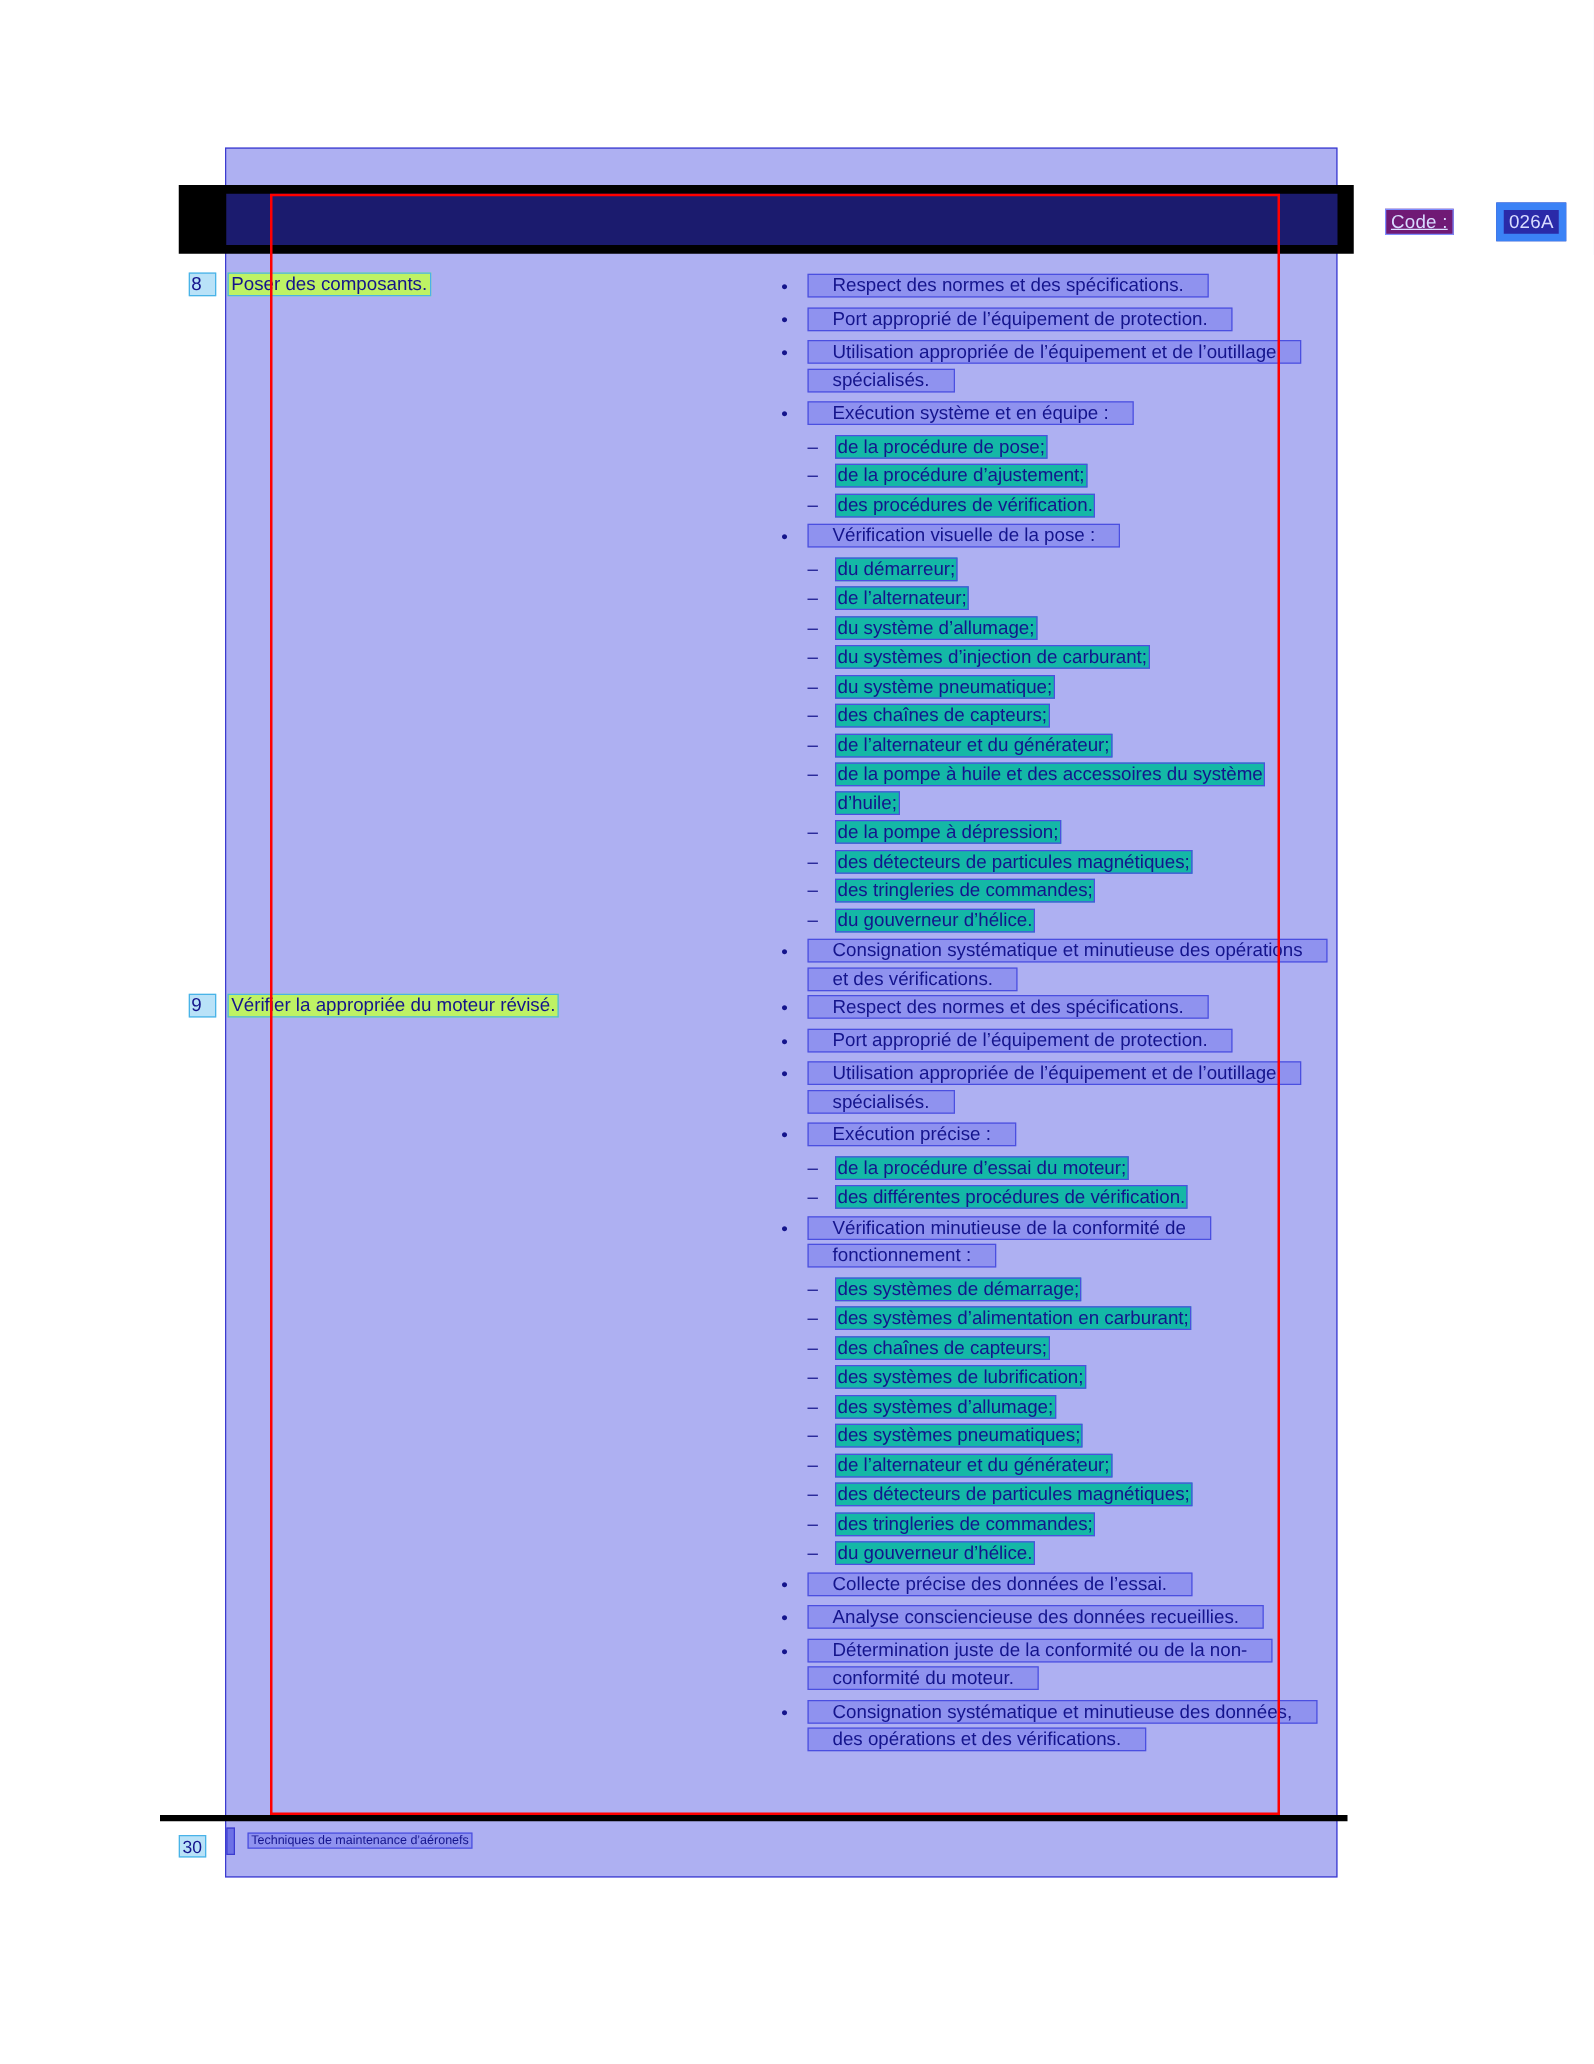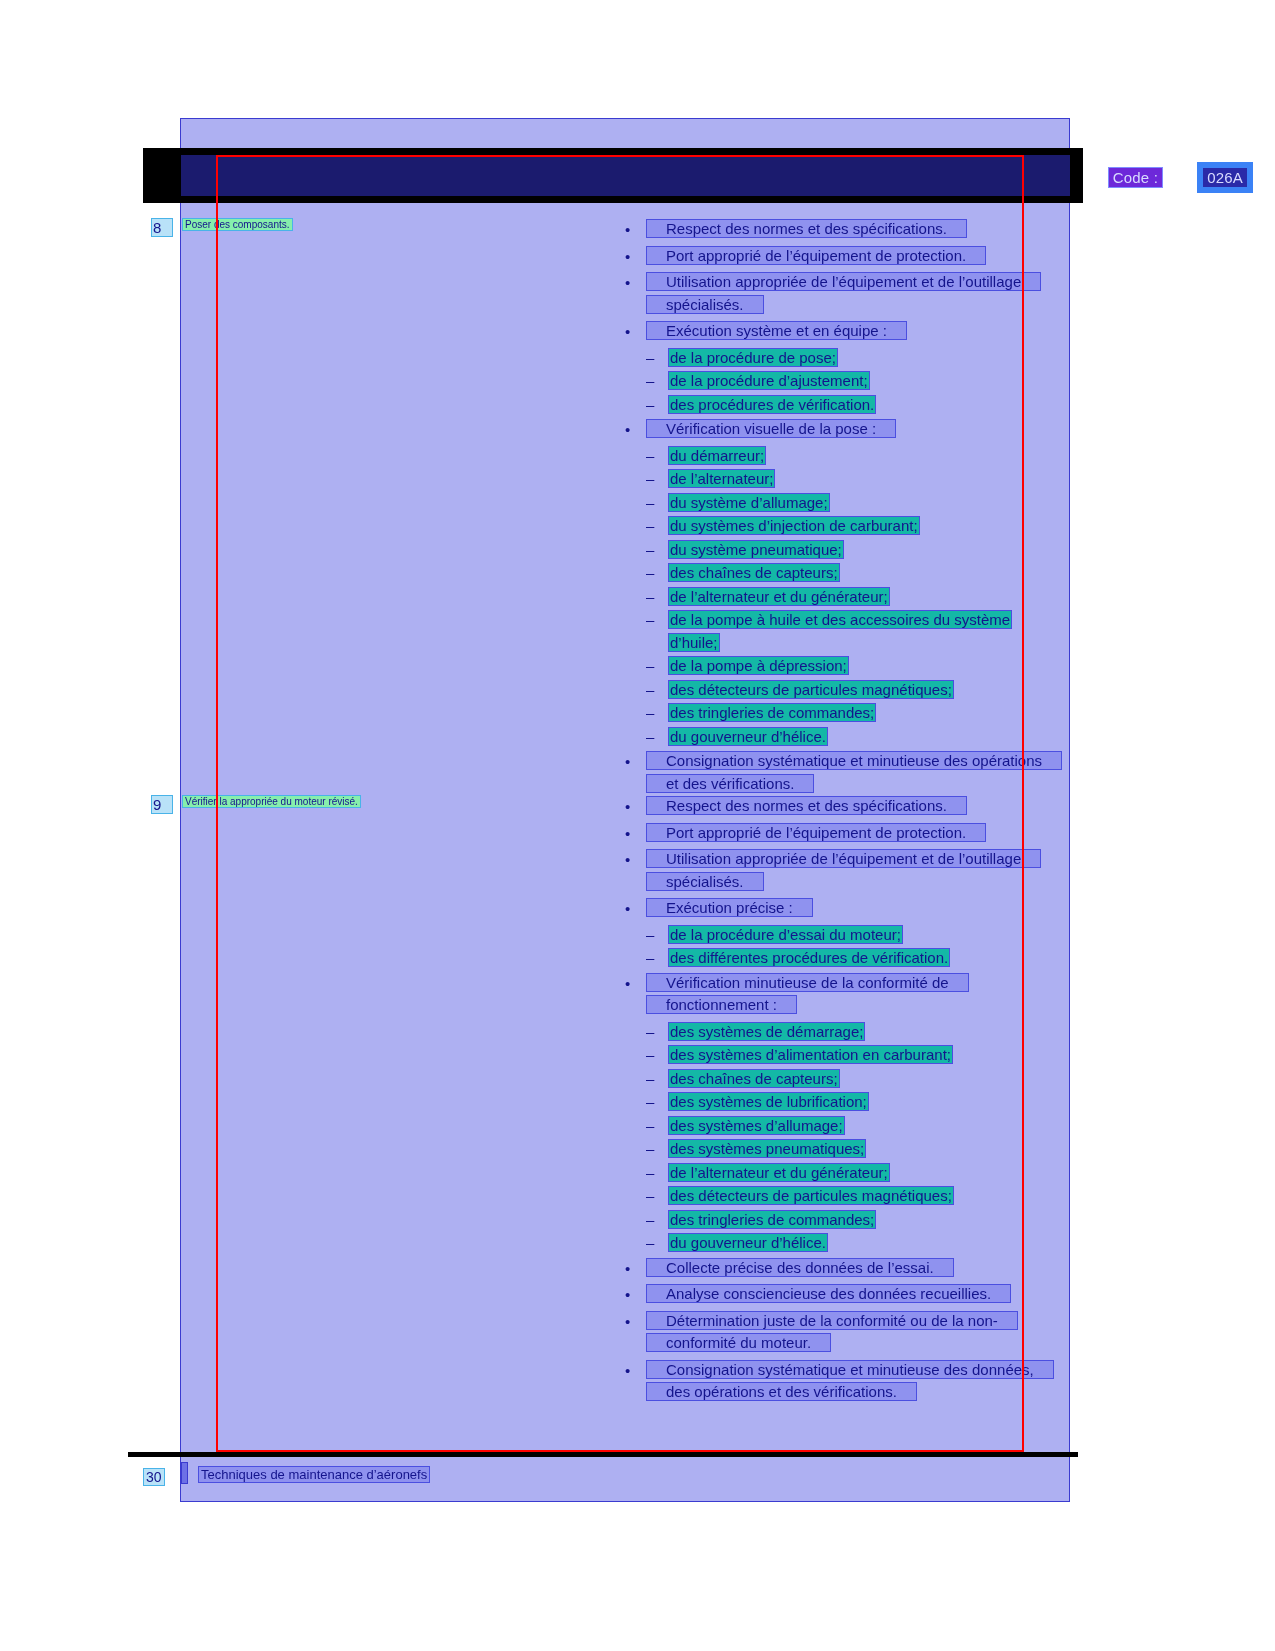"Code :" .code-label { background: #6d28d9 -> #701a75; text-decoration: none -> underline }
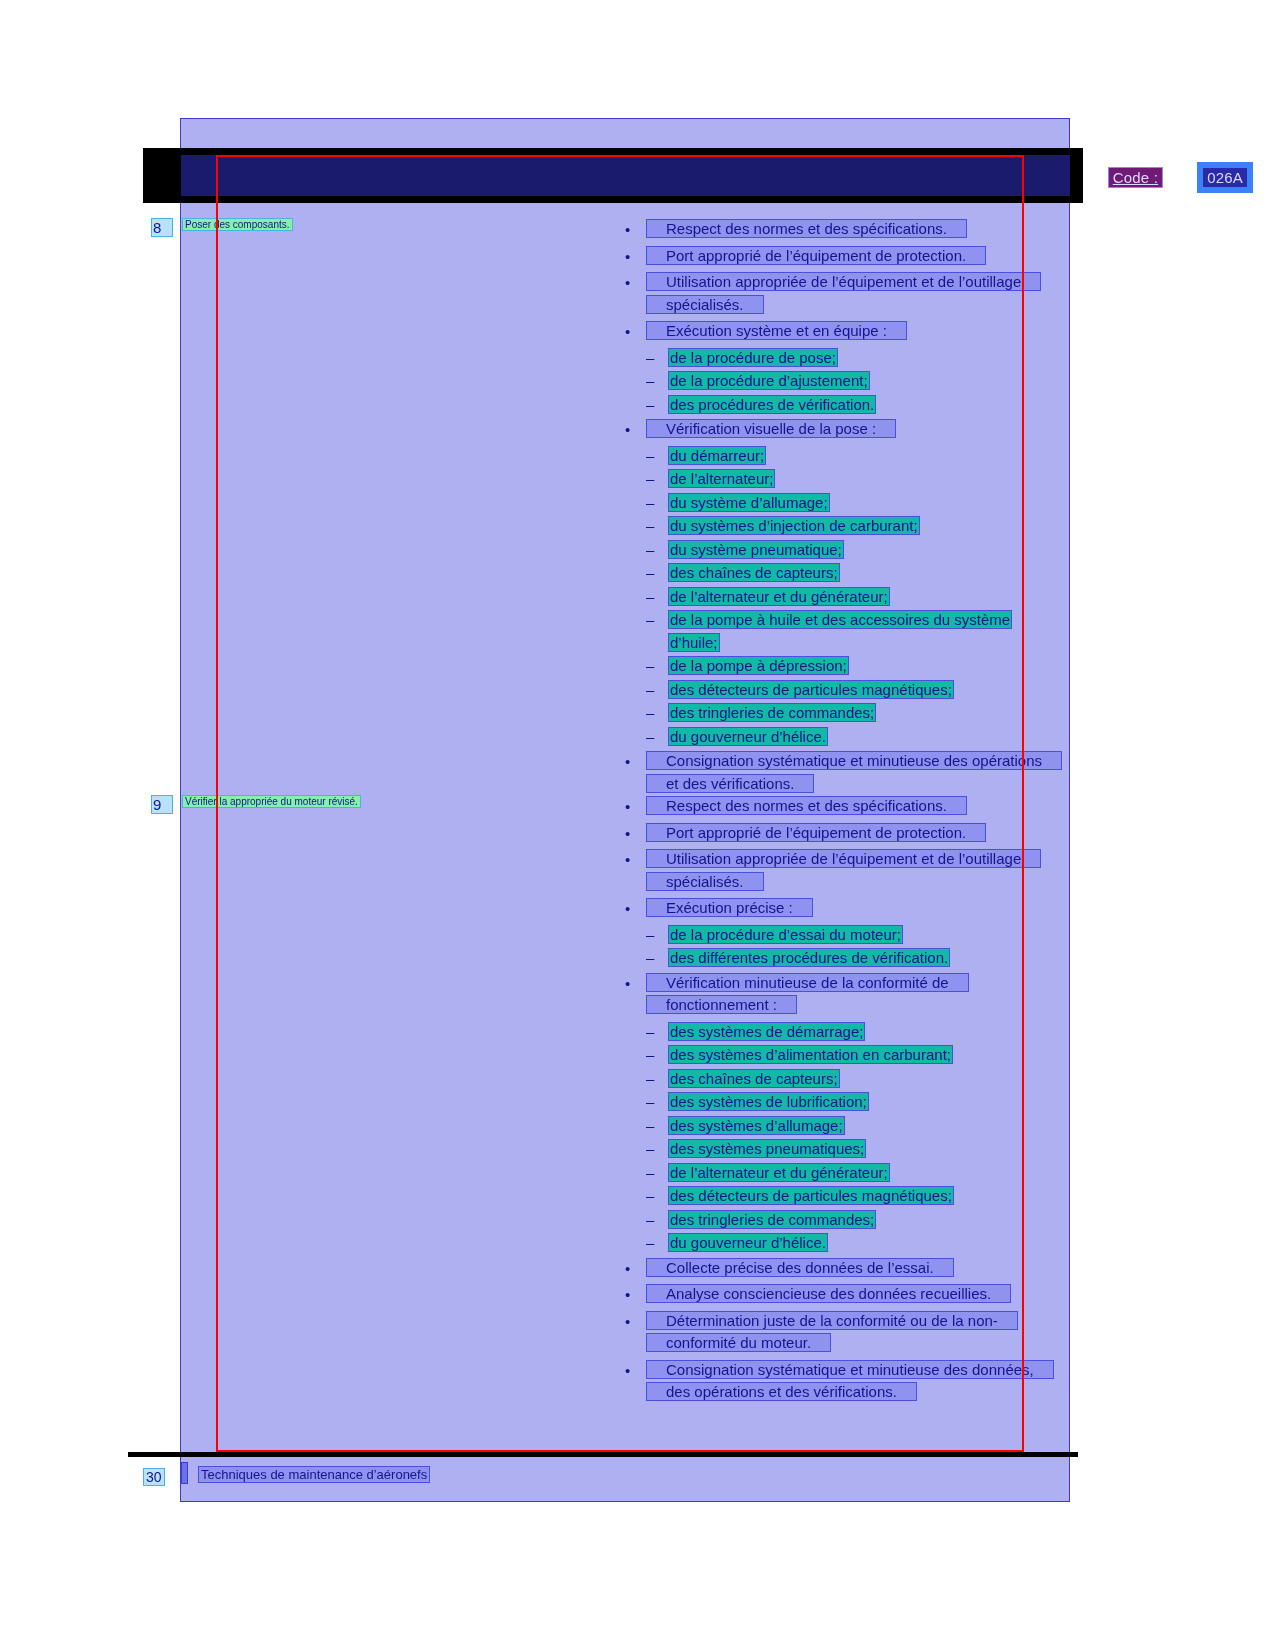"Poser des composants." .task-title { background: #86efac -> #bef264; font-size: 10px -> 15px }
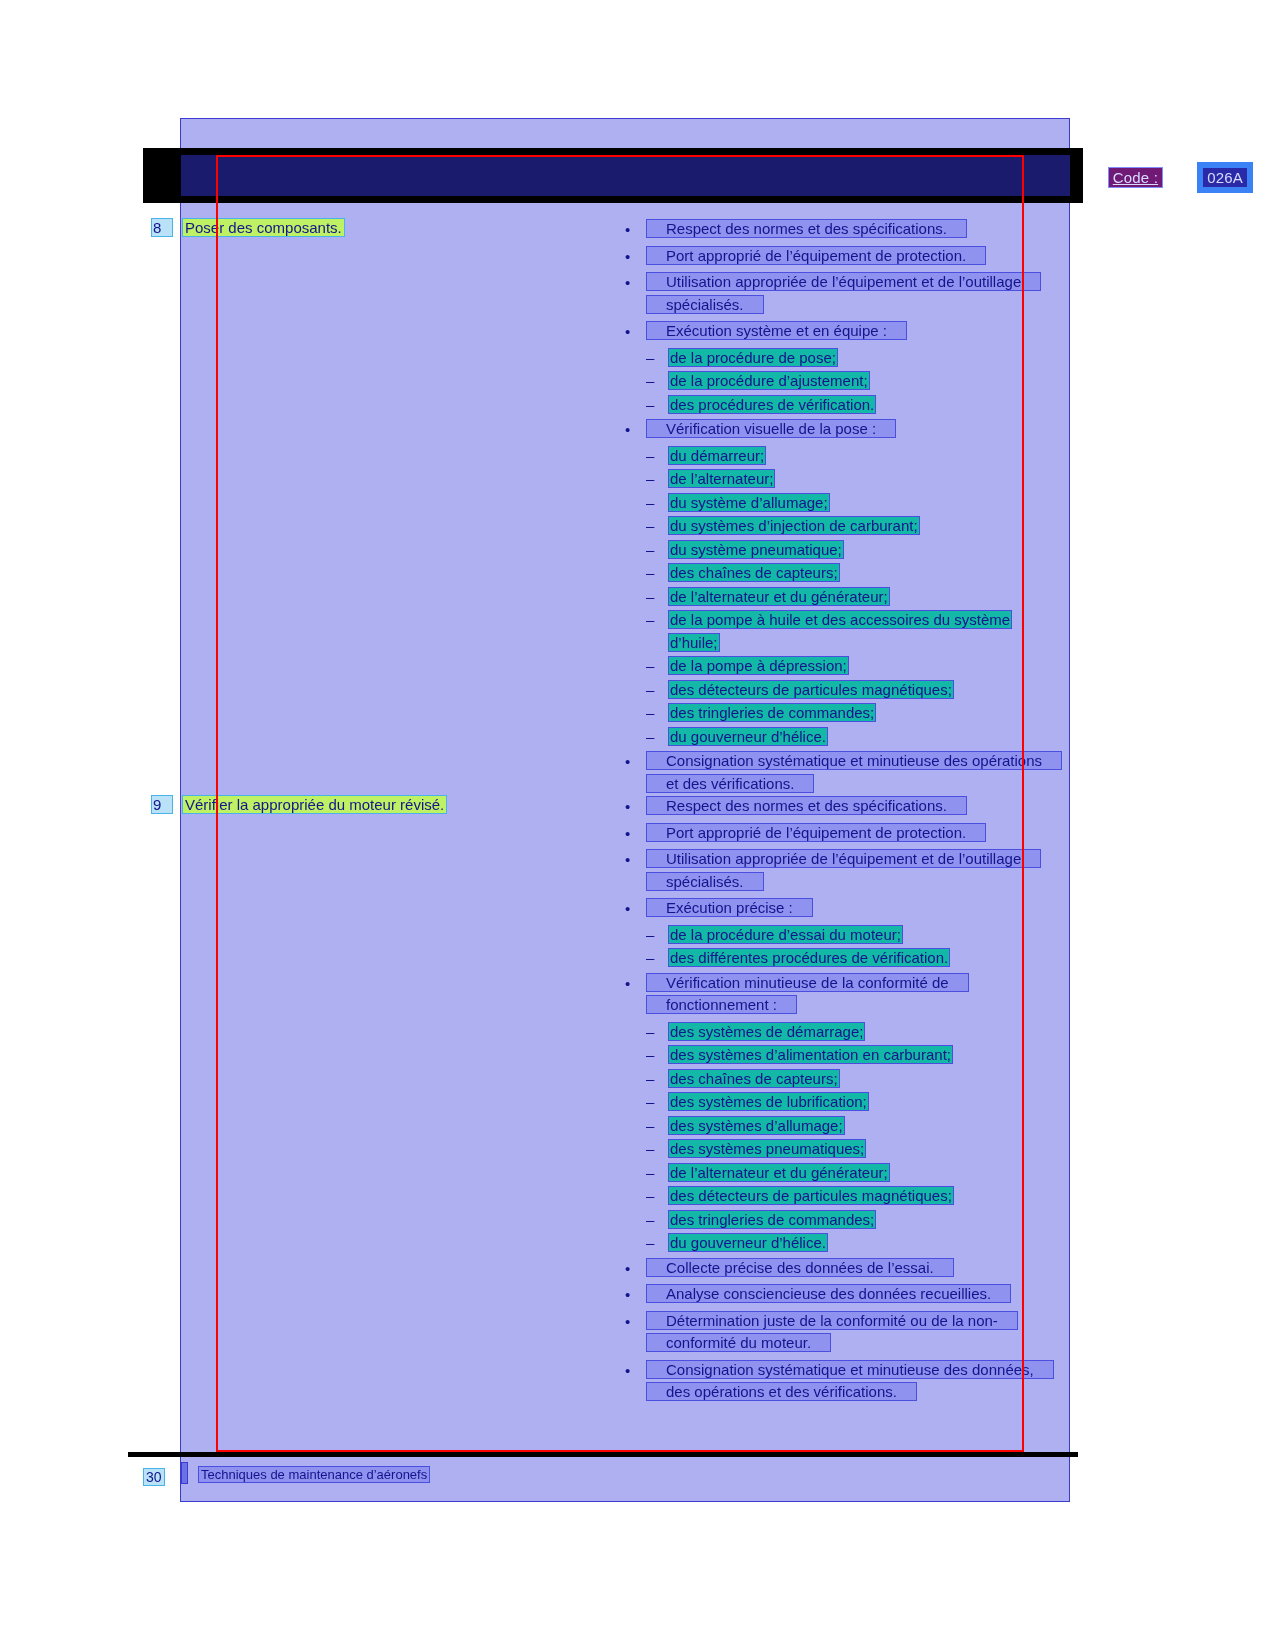"Techniques de maintenance d’aéronefs" .footer-text { font-size: 13px -> 10px }
